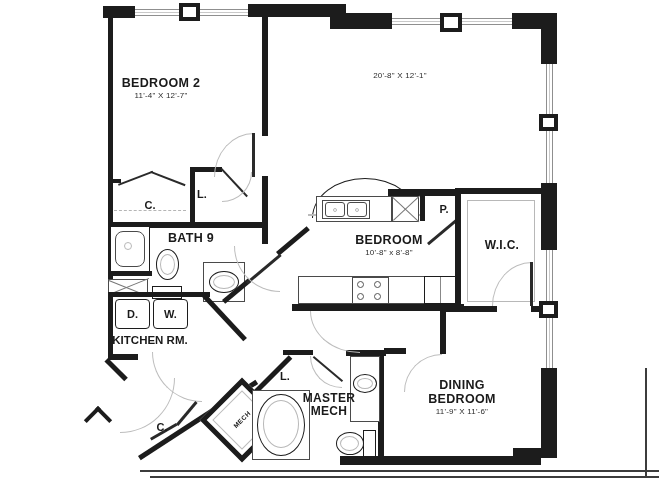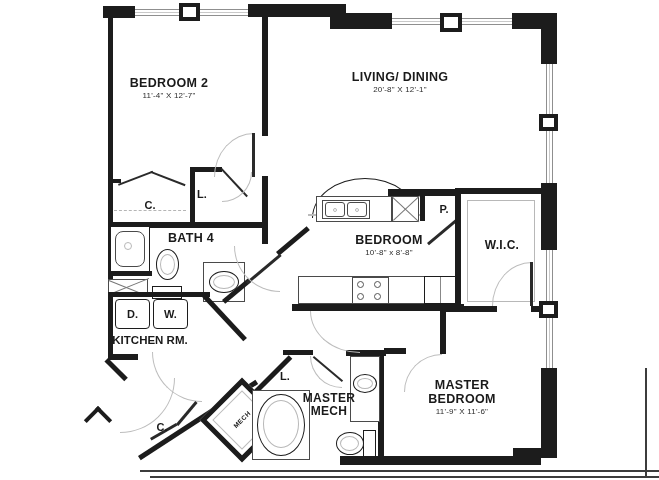"BEDROOM 2" div.abs { left: 104px -> 96px }
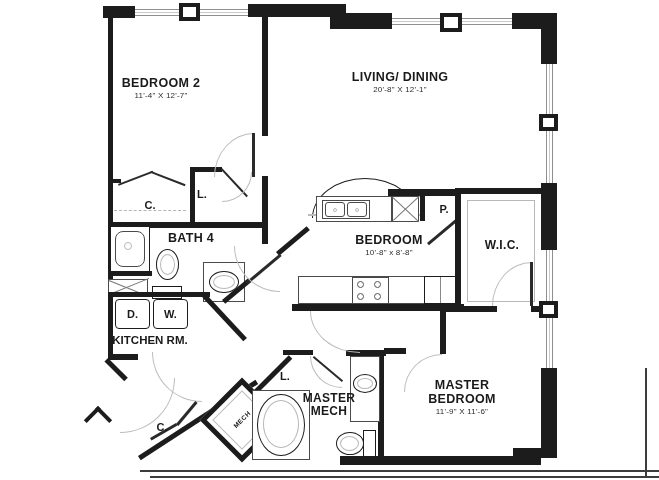"LIVING/ DINING" div.name { html: <div>LIVING/ DINING</div> -> none }
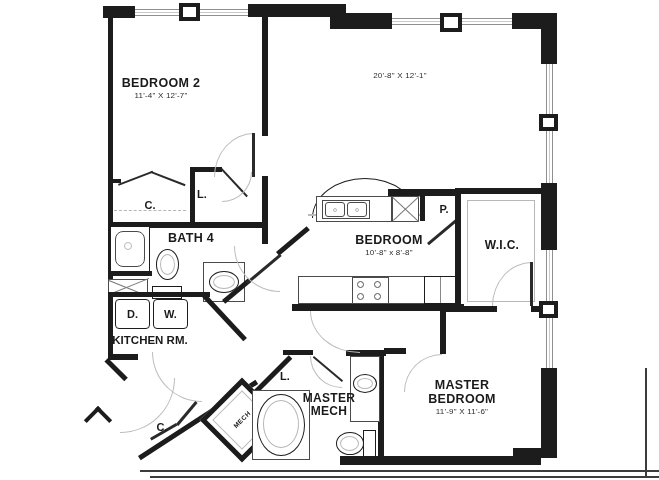"BATH 4" div.abs { text: 4 -> 9 }
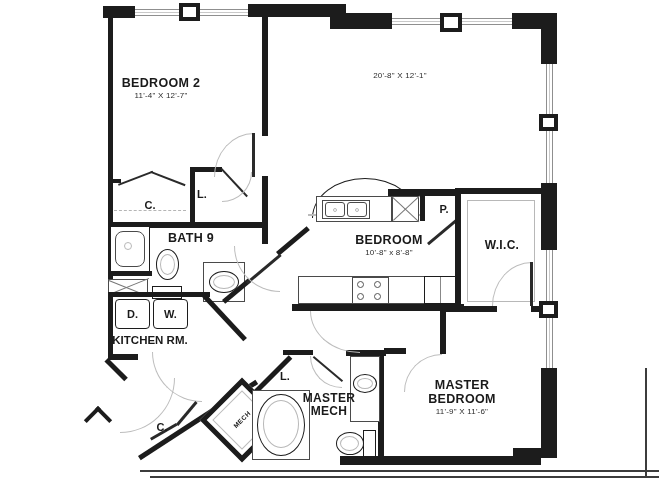"MASTER BEDROOM" div.name { text: MASTER -> DINING }
